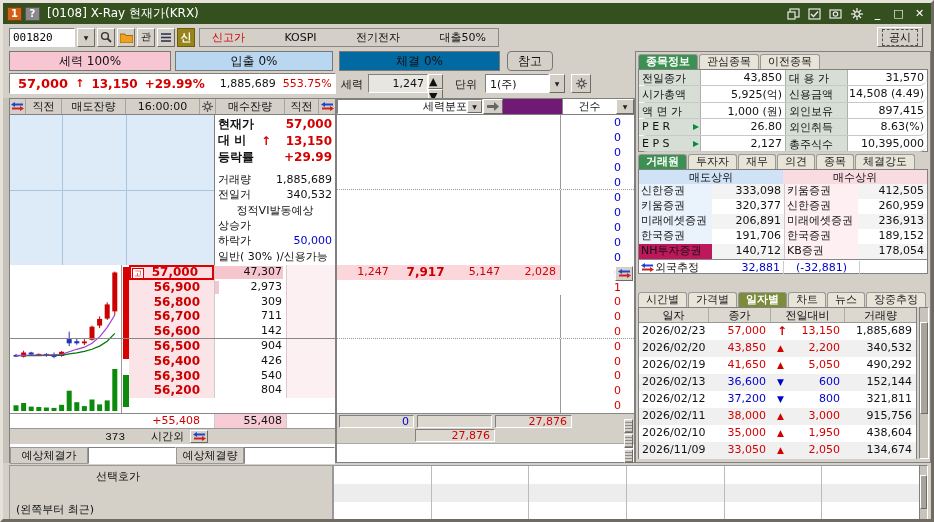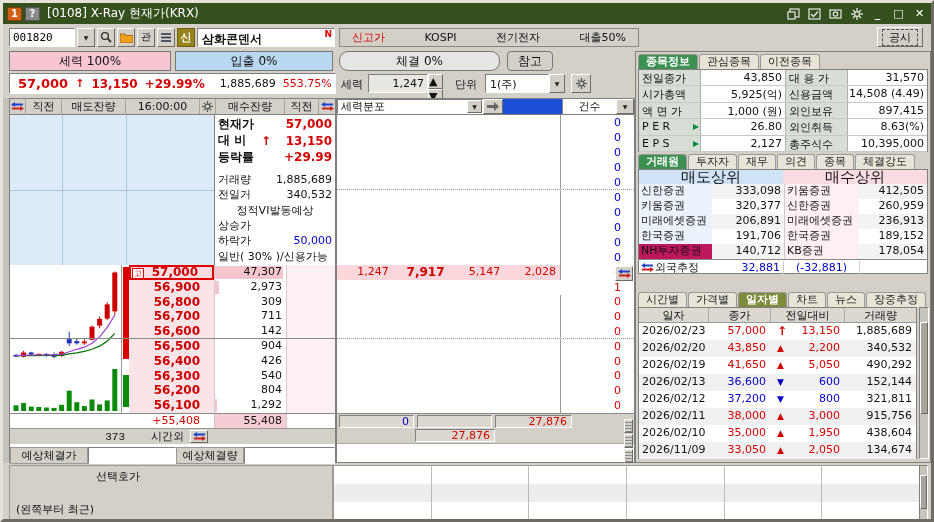"삼화콘덴서" span.namebox { html: <span> <span>삼화콘덴서</span> <span>N</span> </span> -> none }
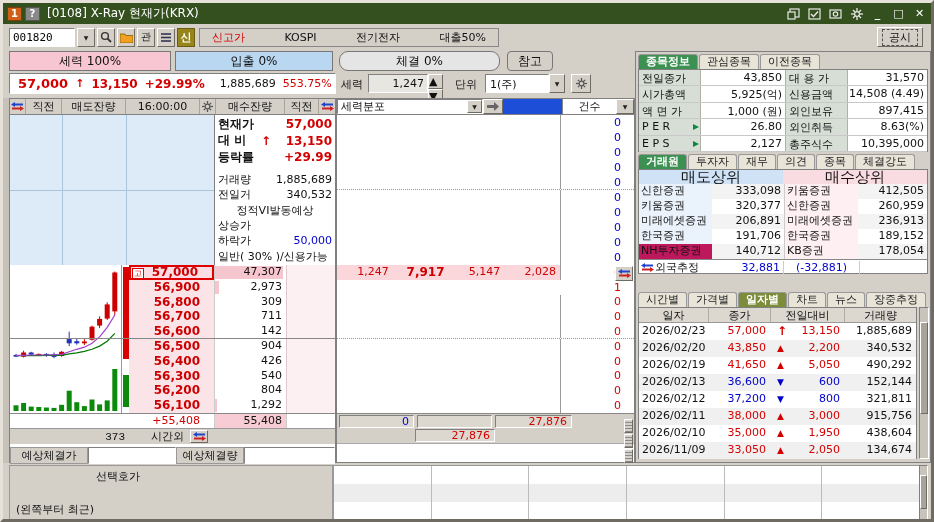"체결 0%" div.gbox { background: #e5e5e5 -> #0369a1; border-radius: 9px -> none }
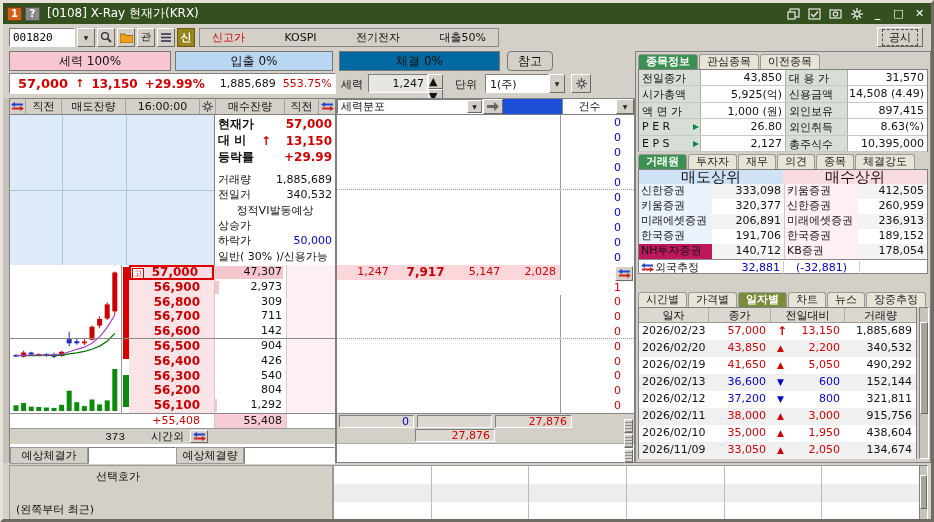"전일종가" .sirow { border-radius: none -> 8px }
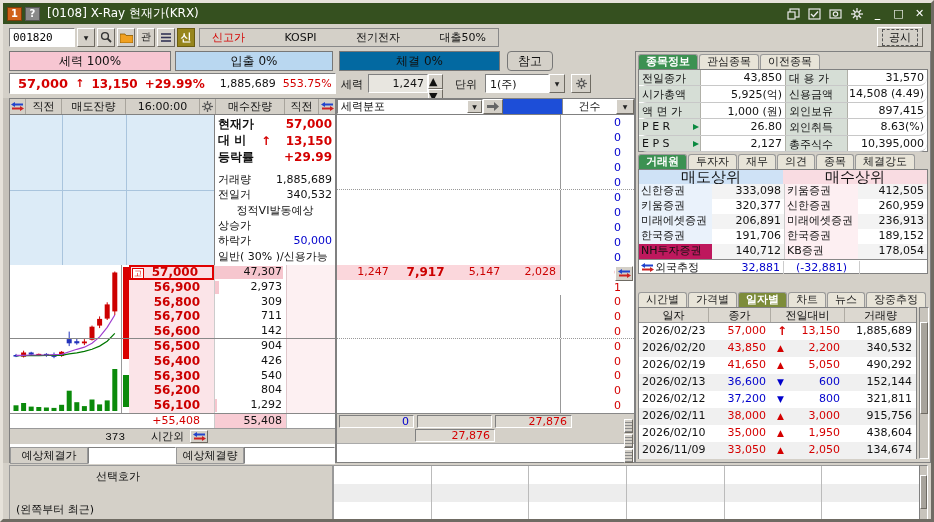"세력분포" .f-header { background: #1d4ed8 -> #701a75; text-align: none -> right }
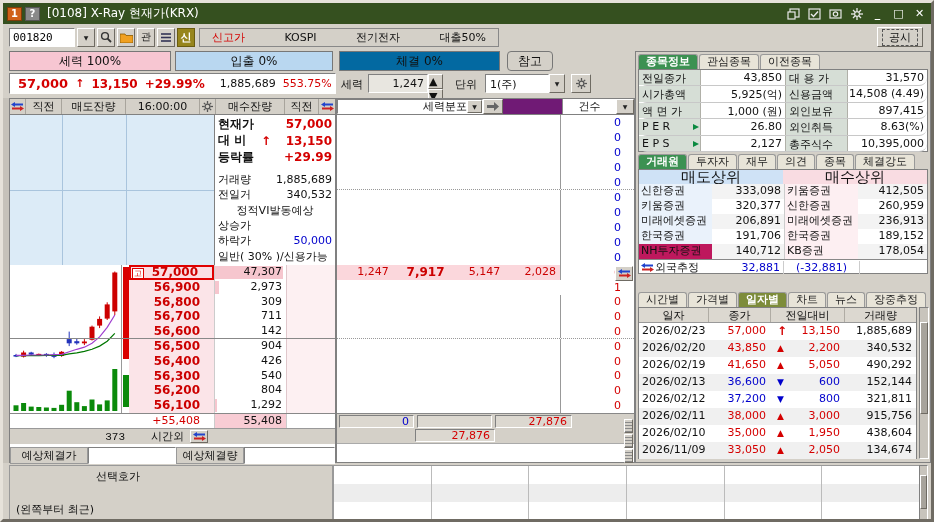"매도상위" .bkhead { font-size: 15px -> 11px }
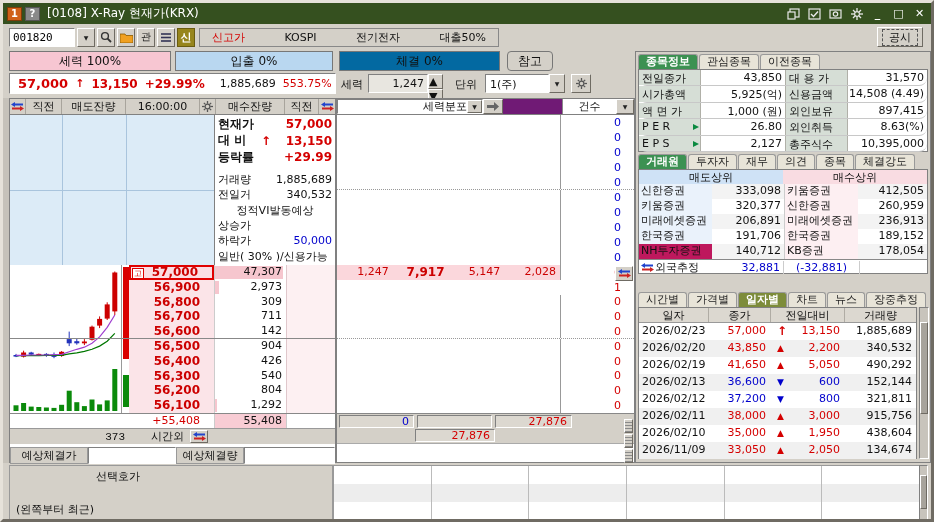"56,100" div.lrow { html: <div> <div></div> <div>56,100</div> <div><span></span><span>1,292</span></div> <div></div> </div> -> none }
